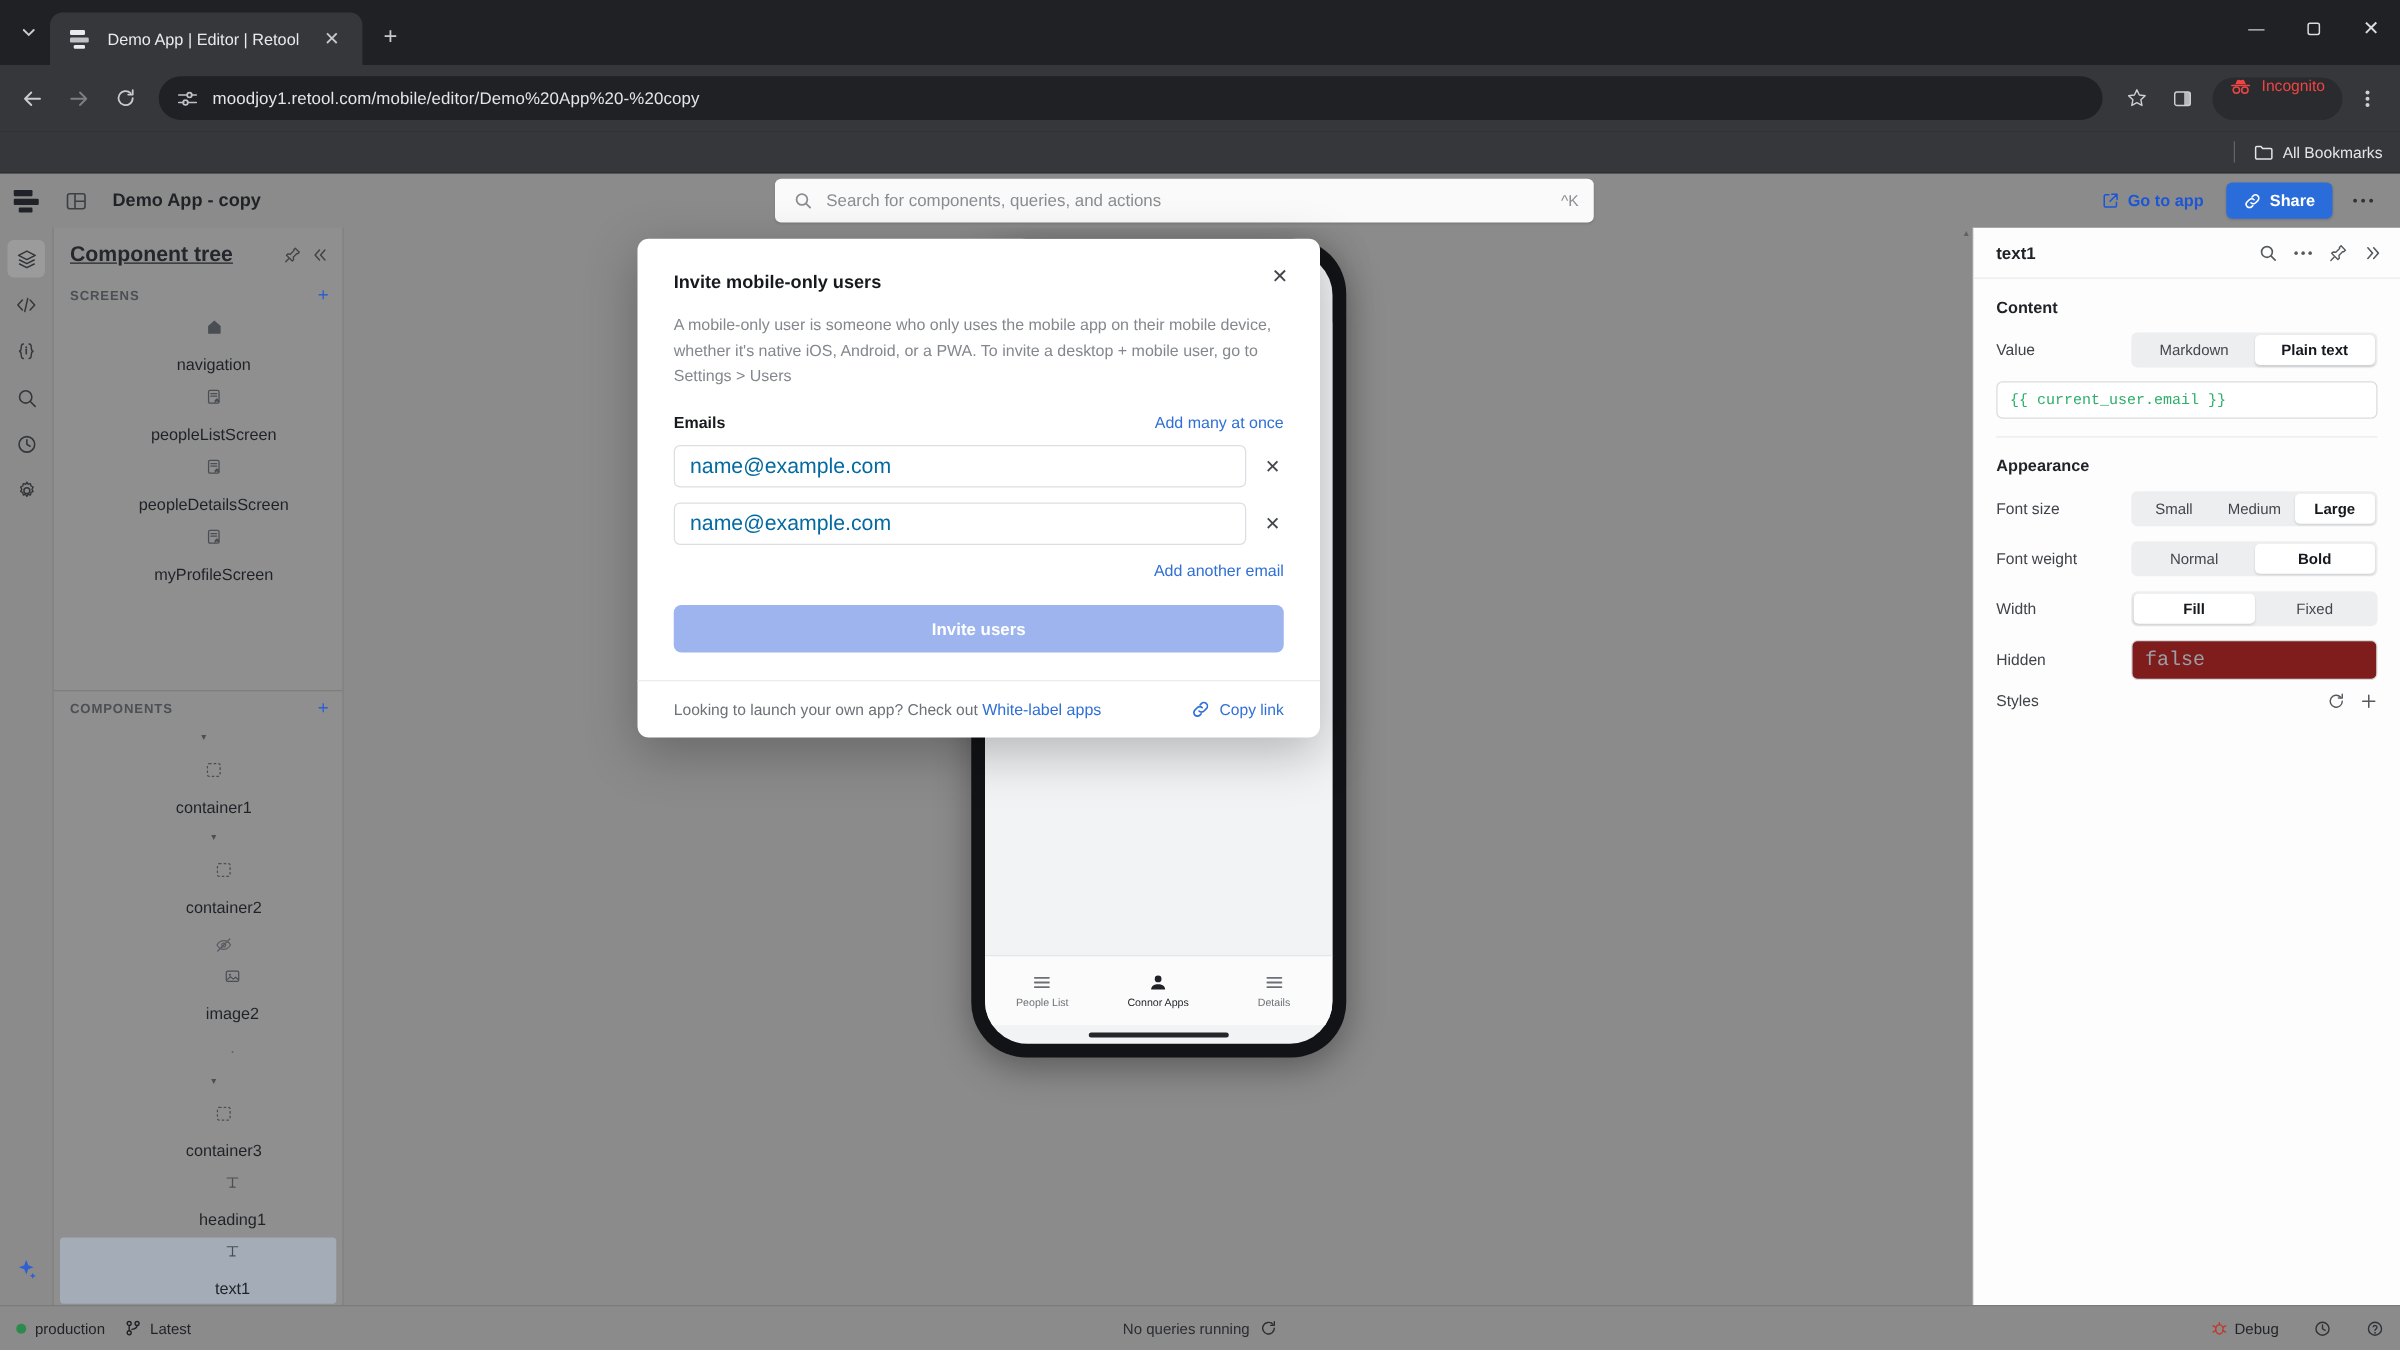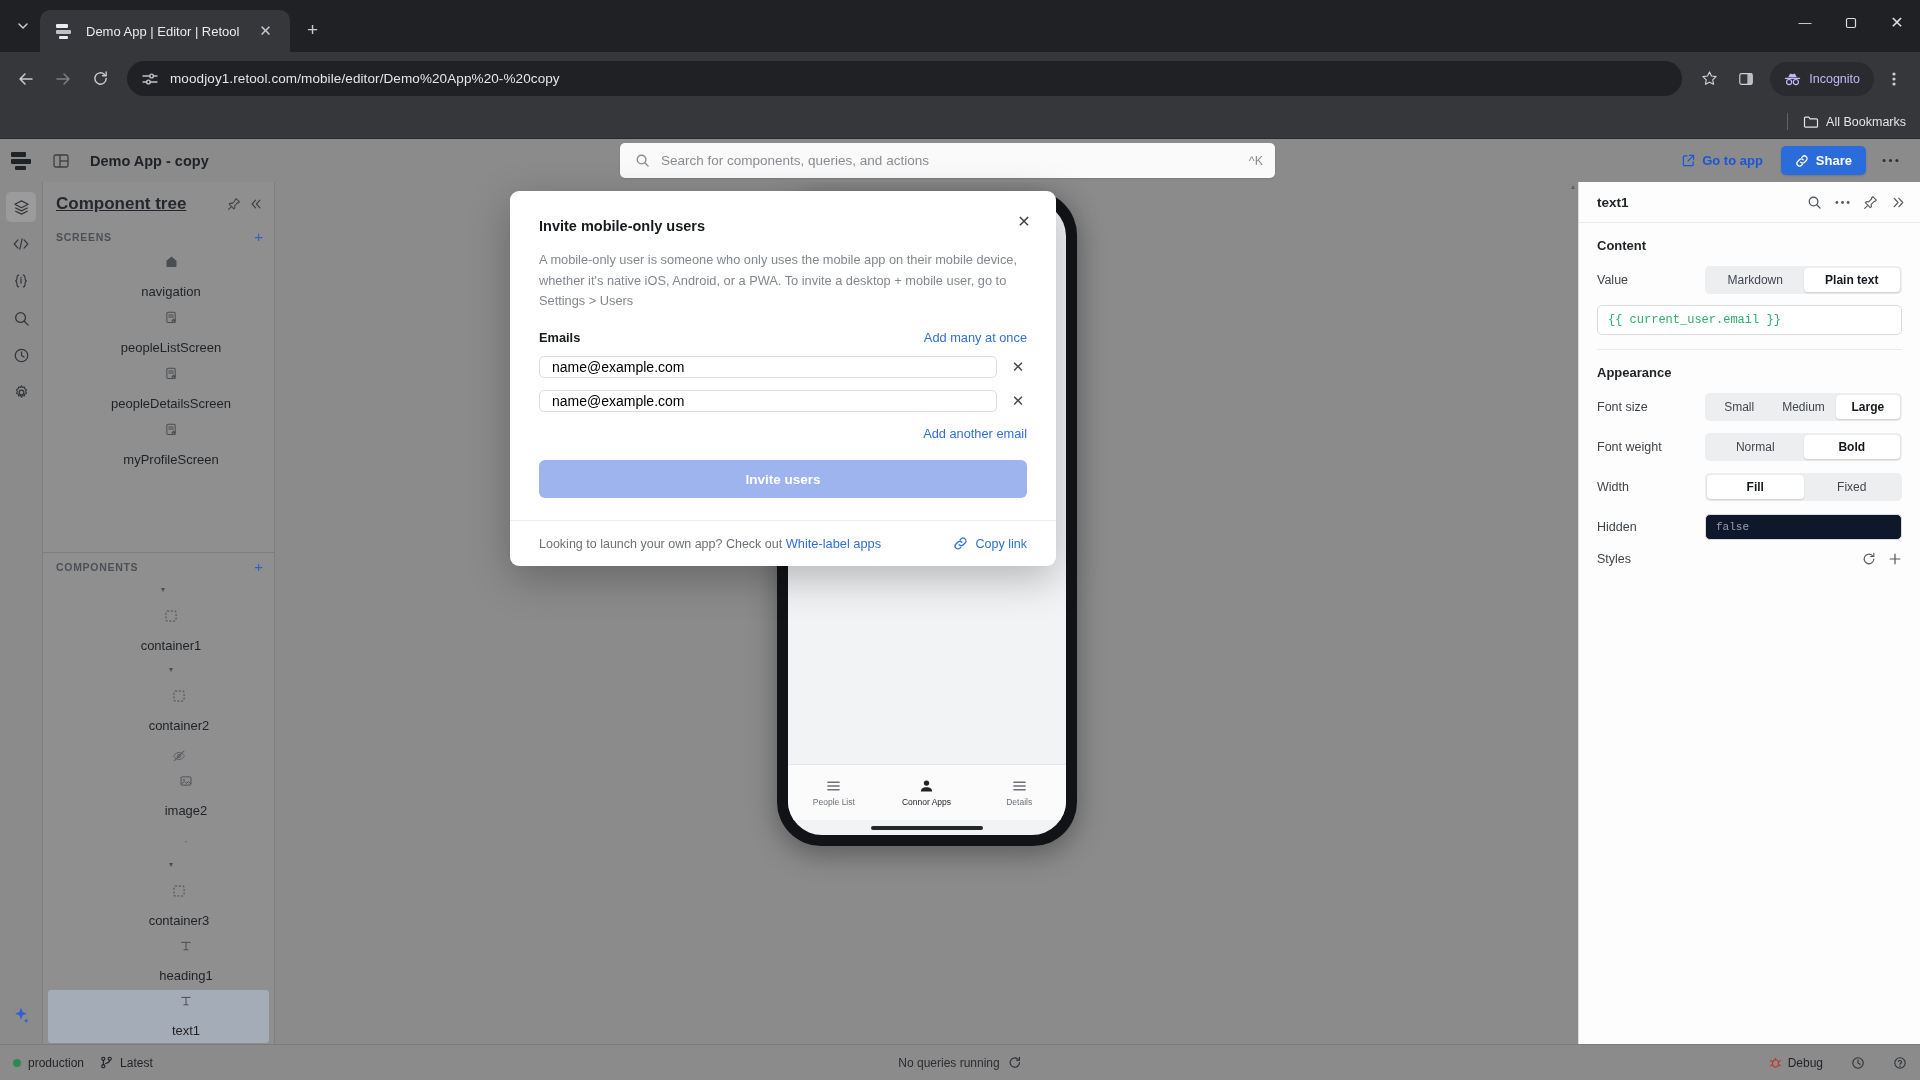"Incognito" .incognito-pill { align-items: center -> none; color: #c4b5fd -> #ef4444 }
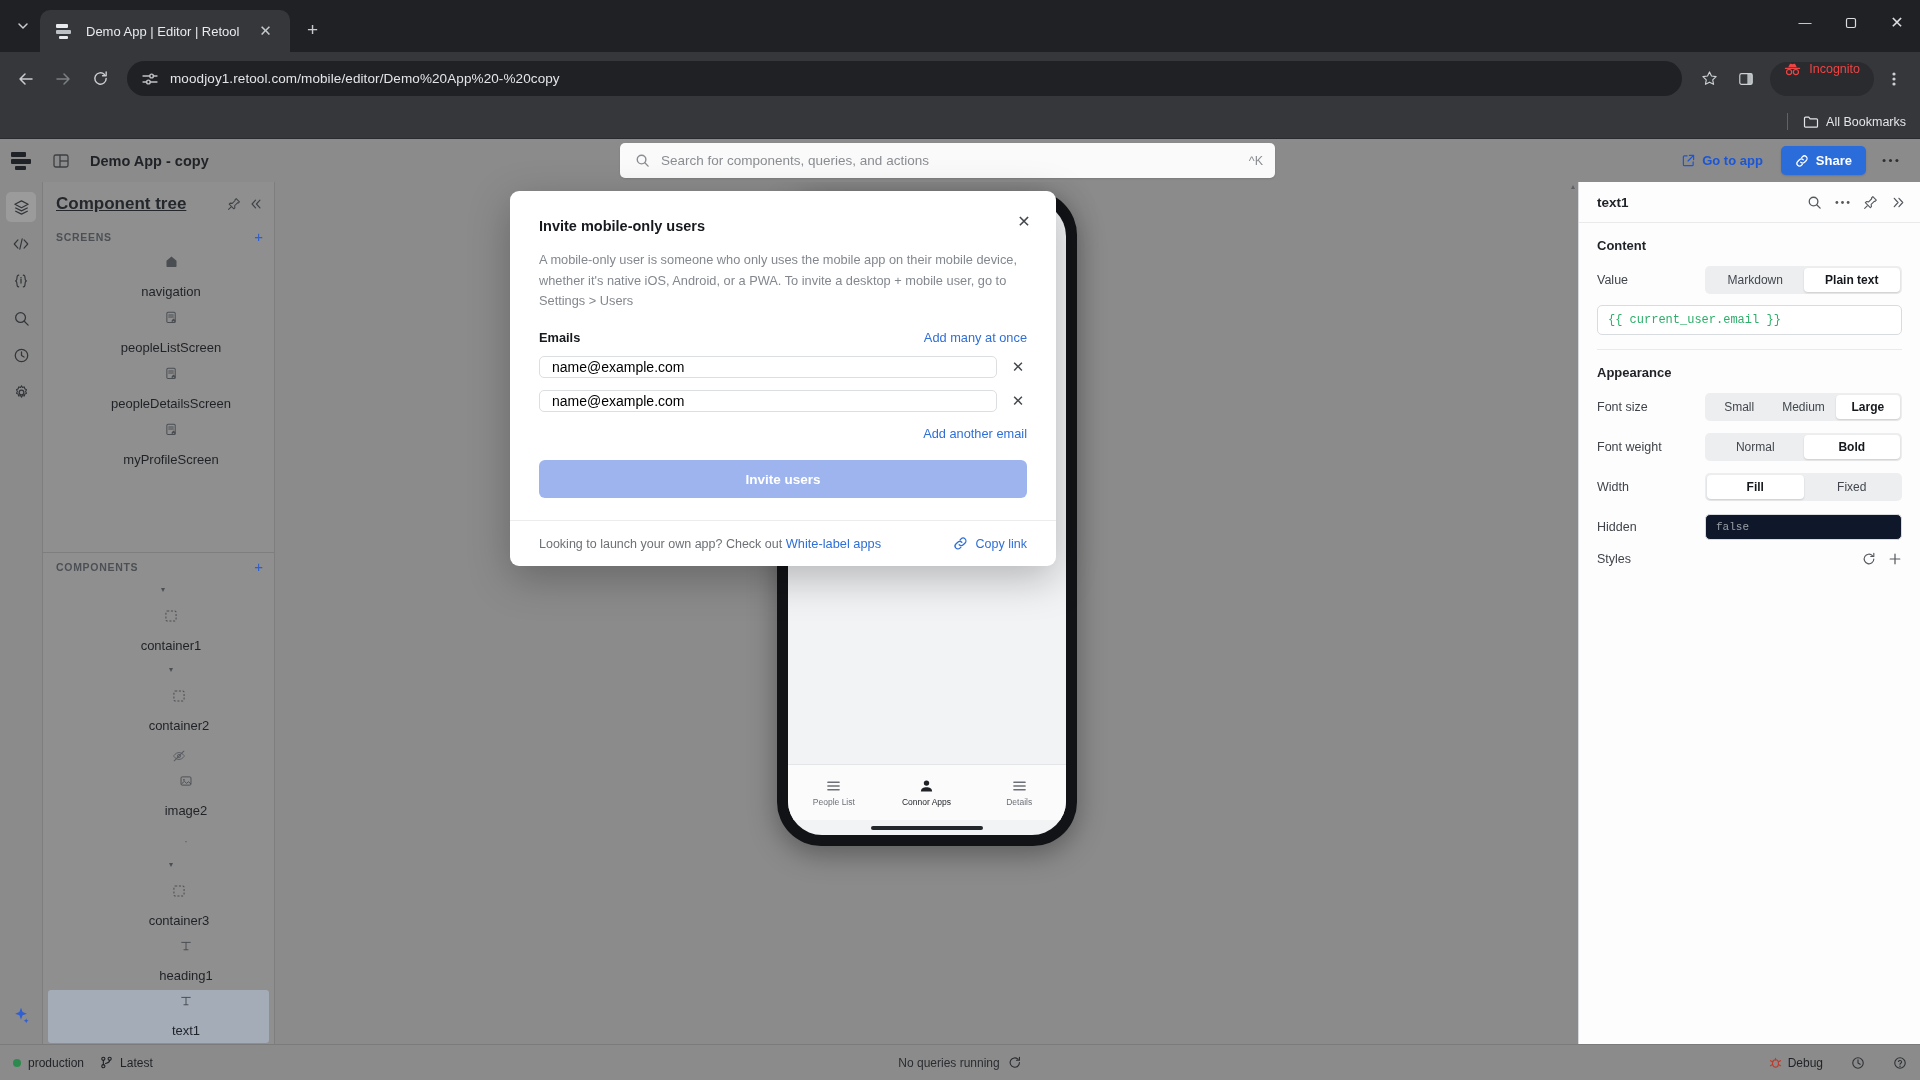"name@example.com" .email-input { color: #000000 -> #0369a1; font-size: 14px -> 17px; height: 22px -> 34px }
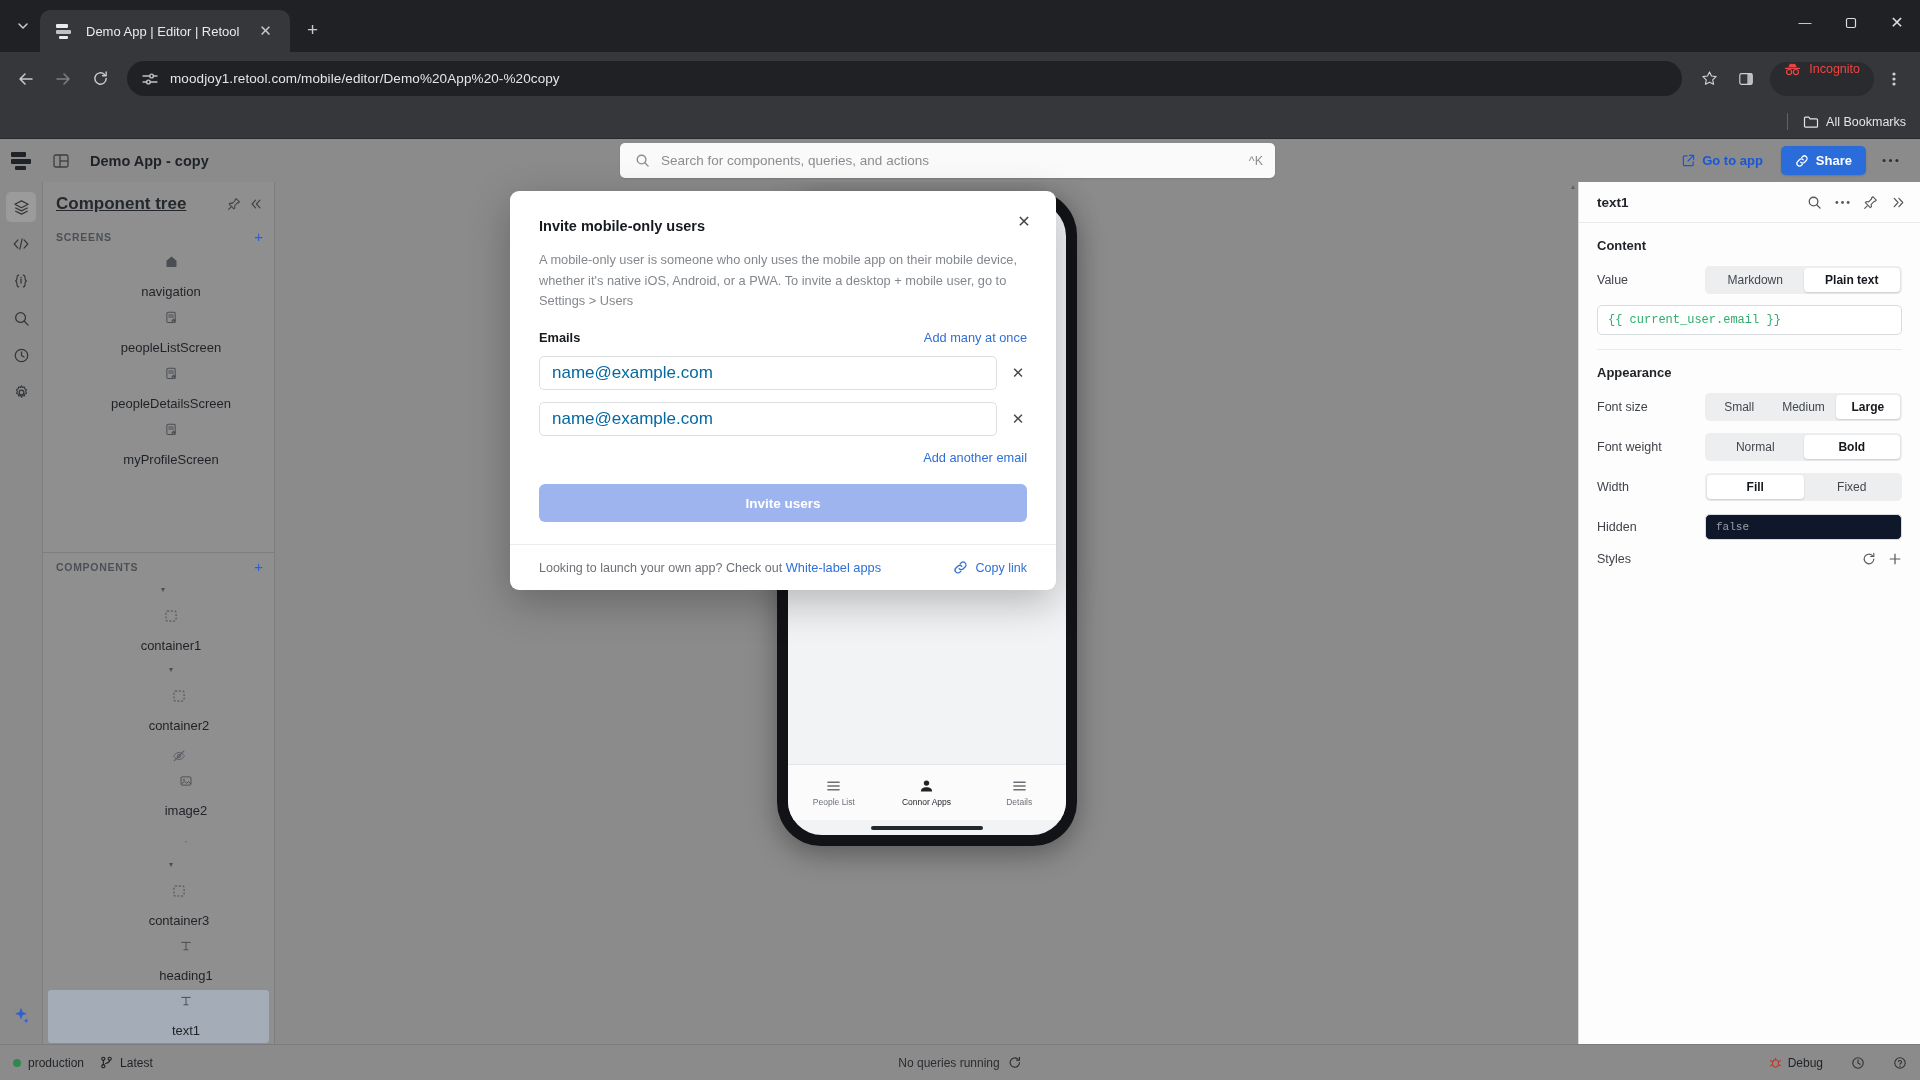"false" .text-field { background: #0f172a -> #7f1d1d; font-size: 11px -> 16px }
